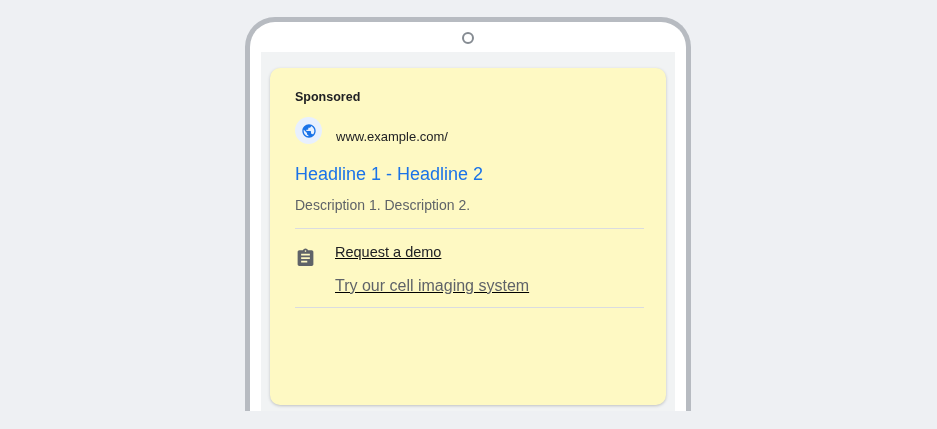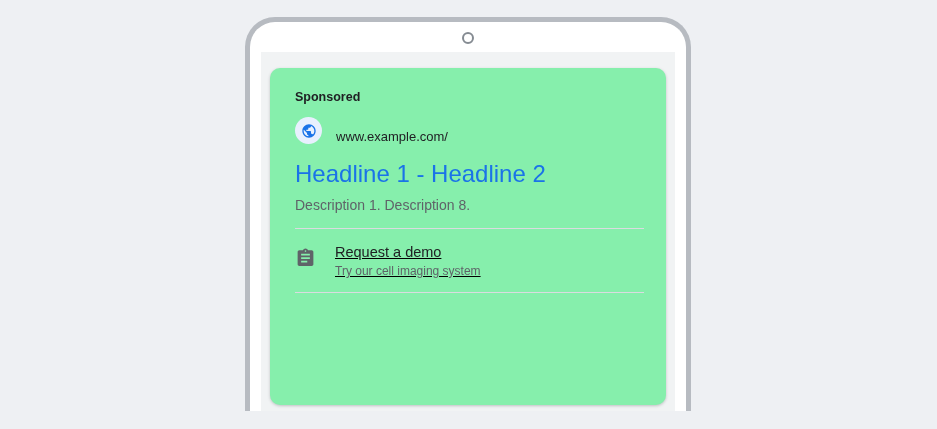"Sponsored" .ad-card { background: #86efac -> #fef9c3 }
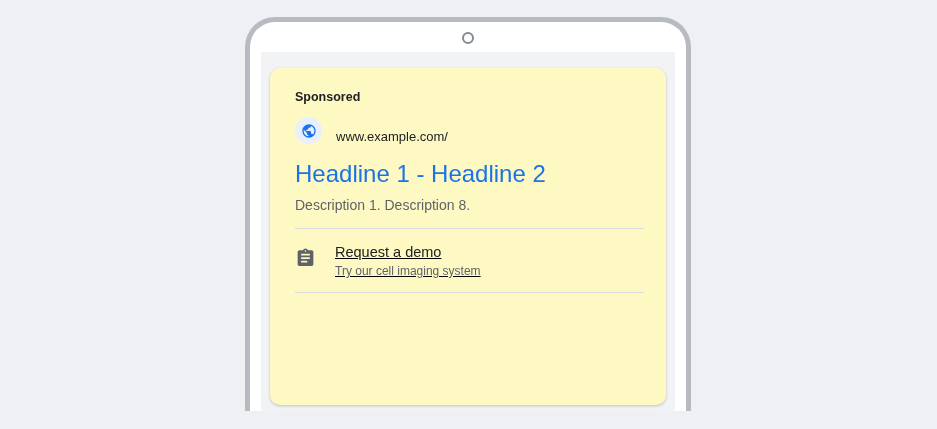"Headline 1 - Headline 2" .headline { font-size: 24px -> 18px }
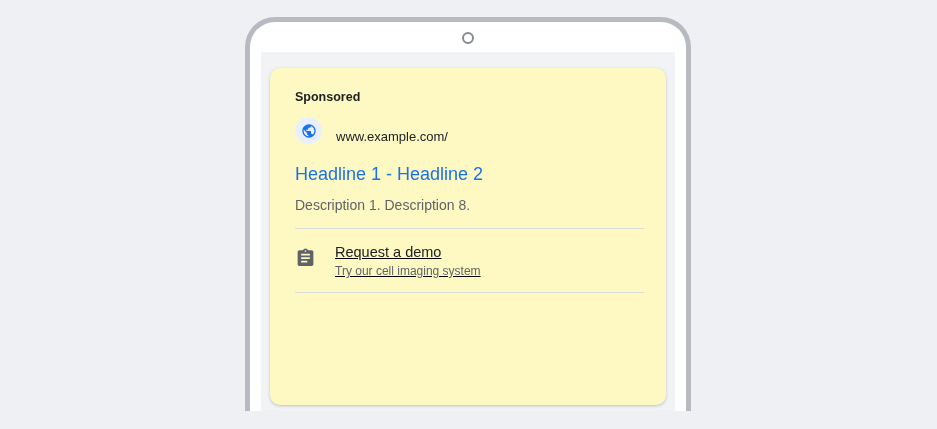"Description 1. Description 8." div.description { text: 8 -> 2 }
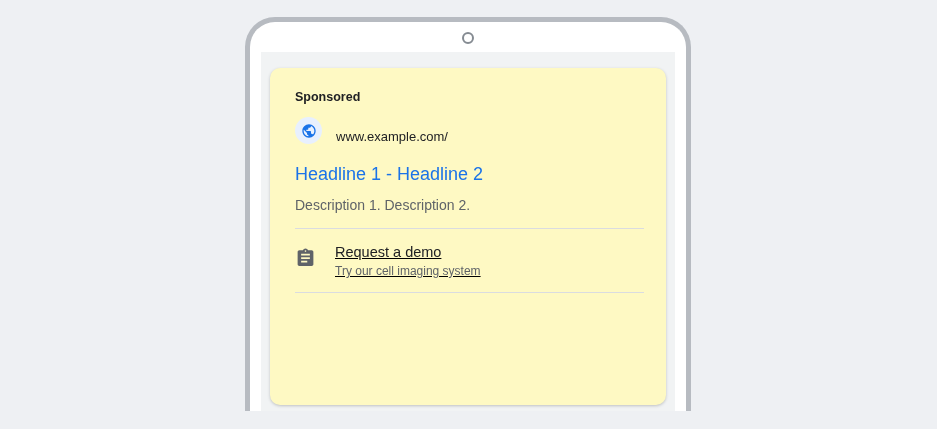"Try our cell imaging system" .ext-subtitle { font-size: 12px -> 16px; margin-top: 3px -> 18px }
